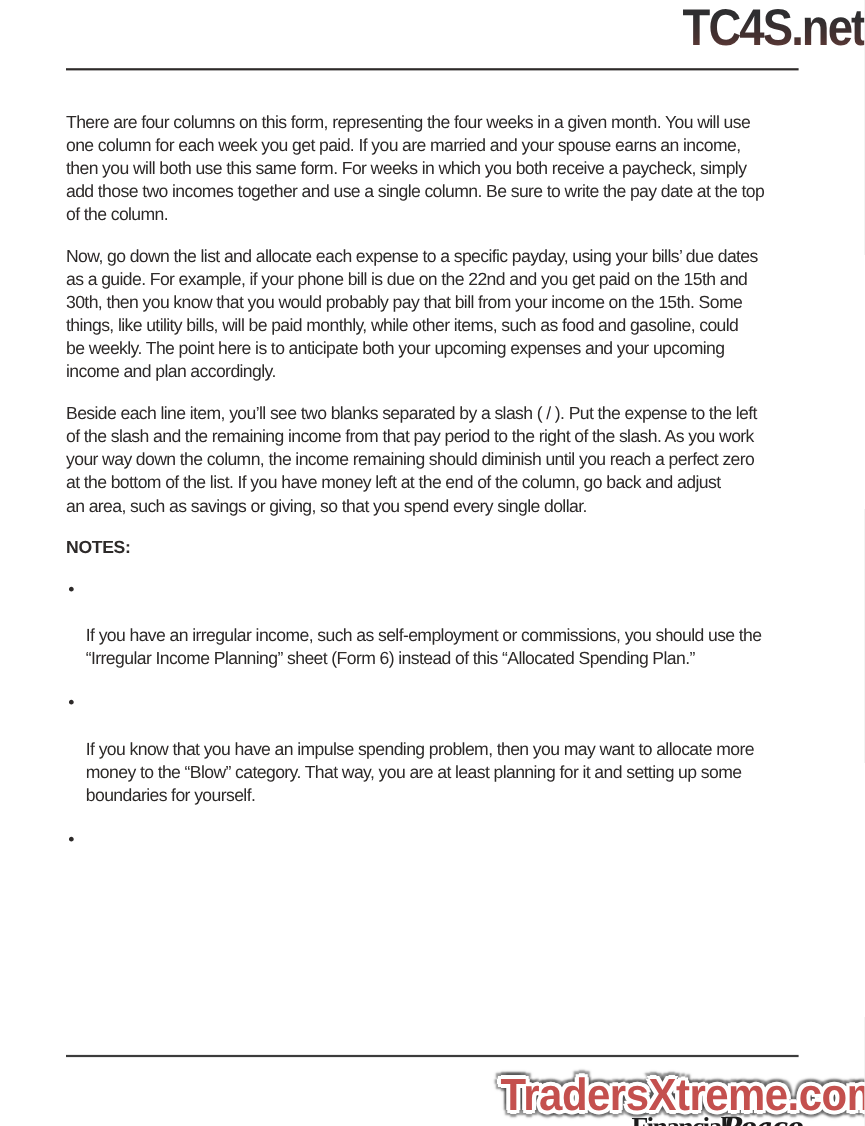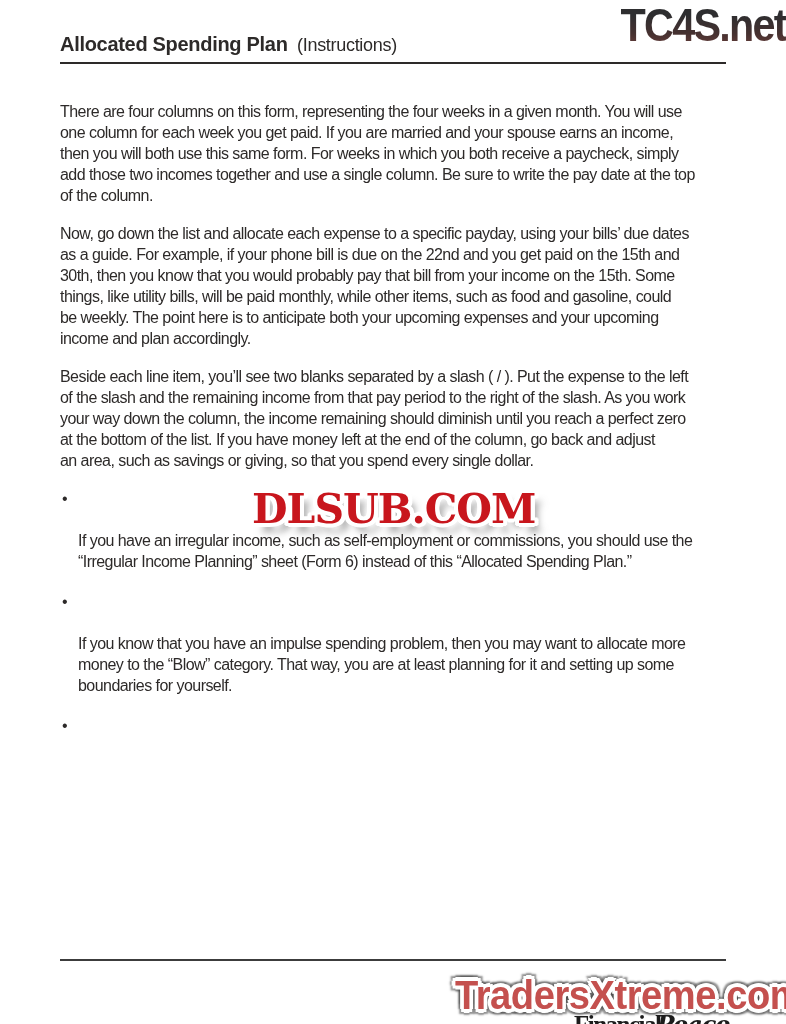"Allocated Spending Plan (Instructions)" div.header-title { html: <div> <span>Allocated Spending Plan</span> <span>(Instructions)</span> </div> -> none }
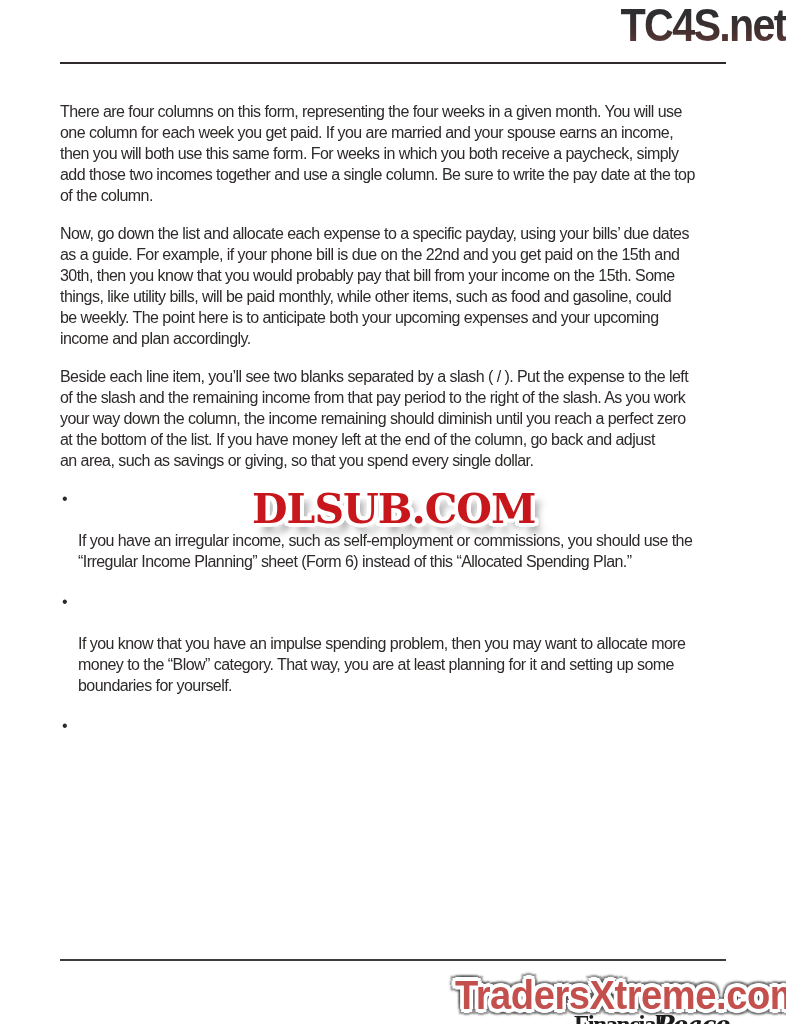"NOTES:" div.notes-heading { html: none -> <div>NOTES:</div> }
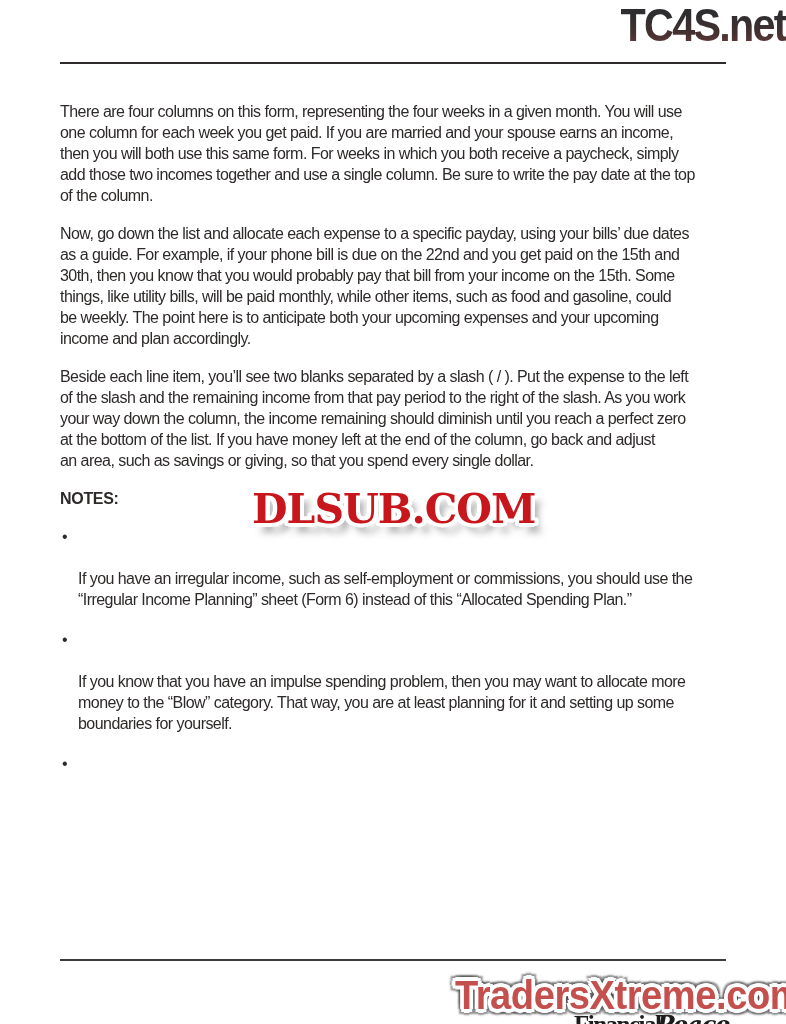"DLSUB.COM" div.dlsub { html: <div>DLSUB.COM</div> -> none }
